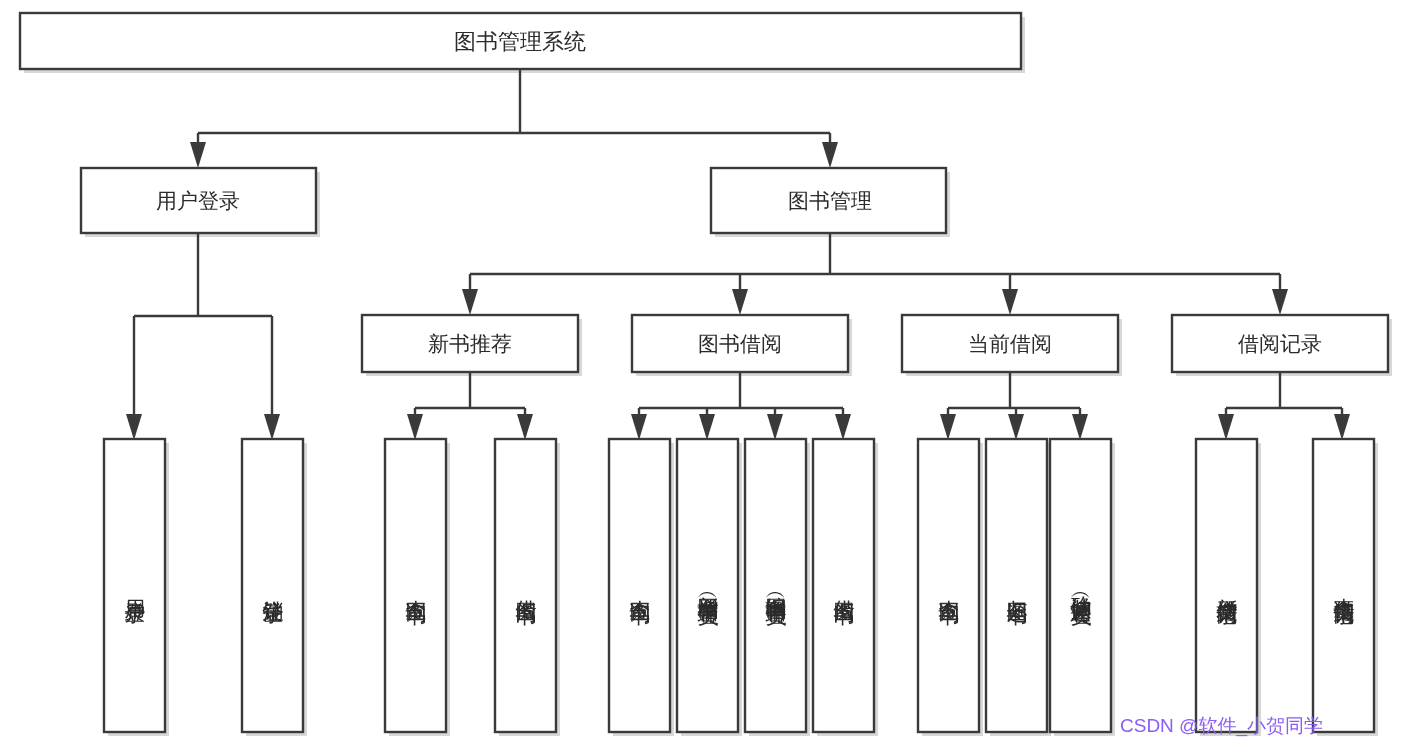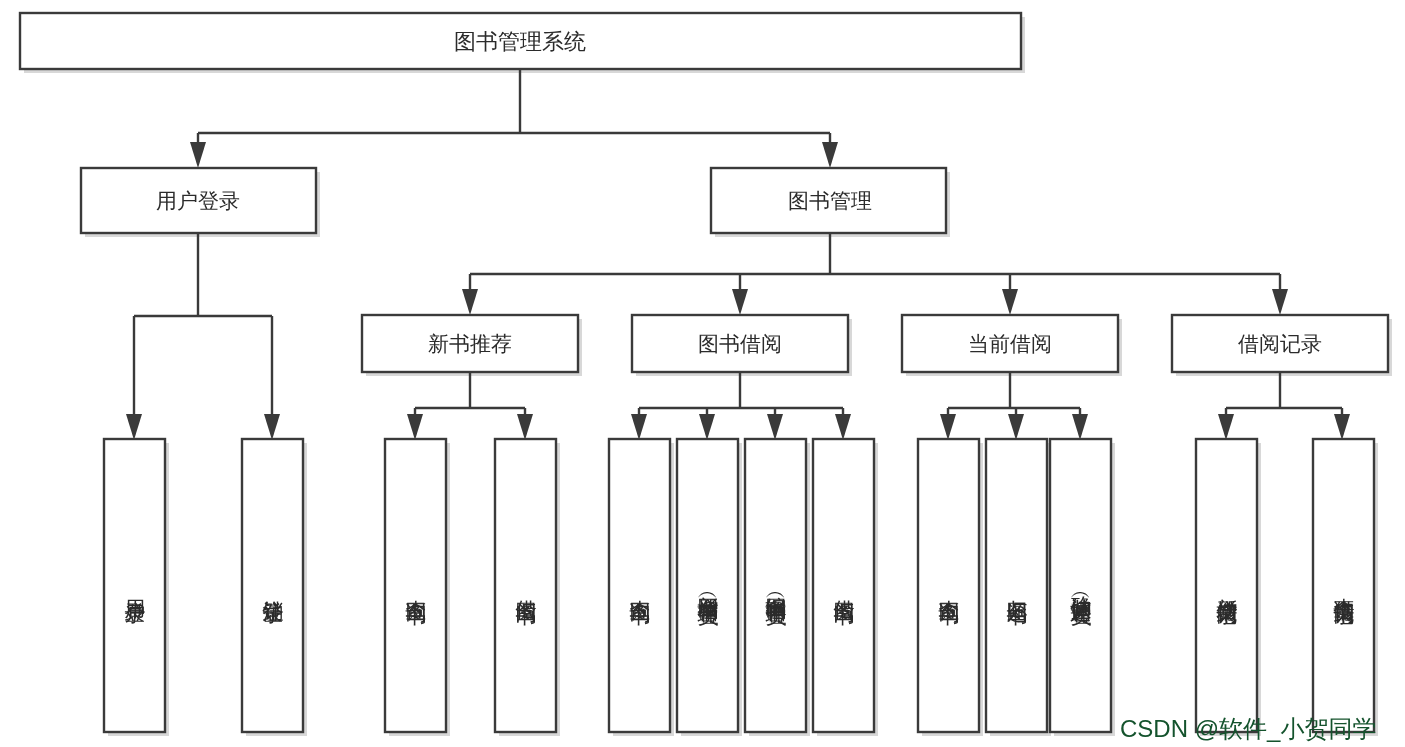"CSDN @软件_小贺同学" .watermark { color: #14532d -> #8b5cf6; font-size: 24px -> 19px }
